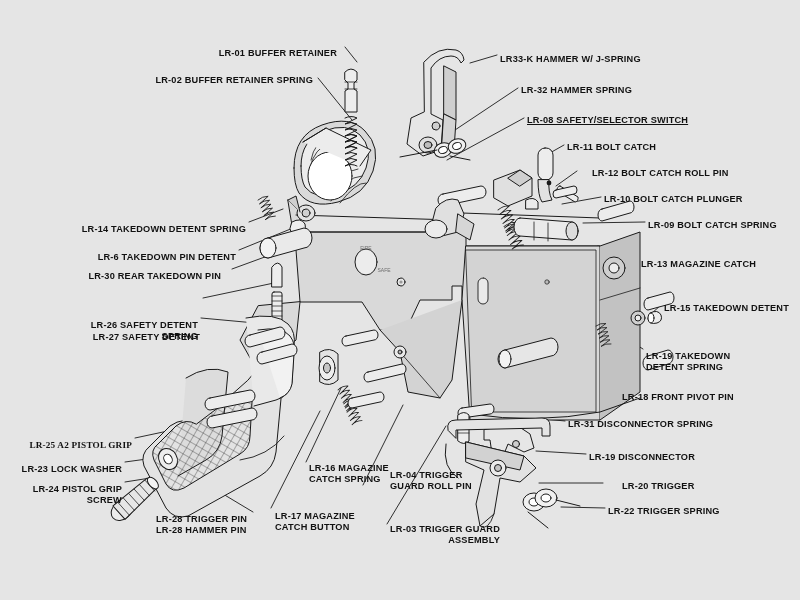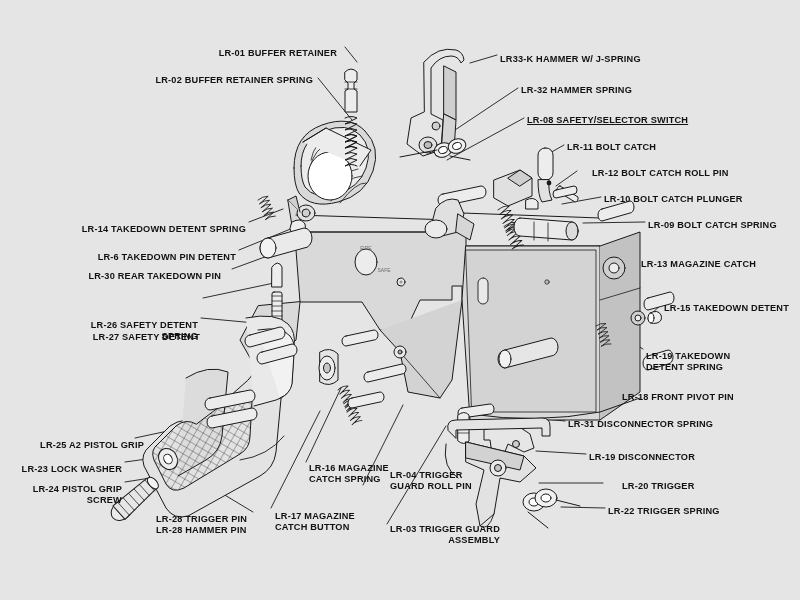"LR-25 A2 PISTOL GRIP" div.lbl { font-family: none -> Liberation Serif, serif; left: 144px -> 132px }
